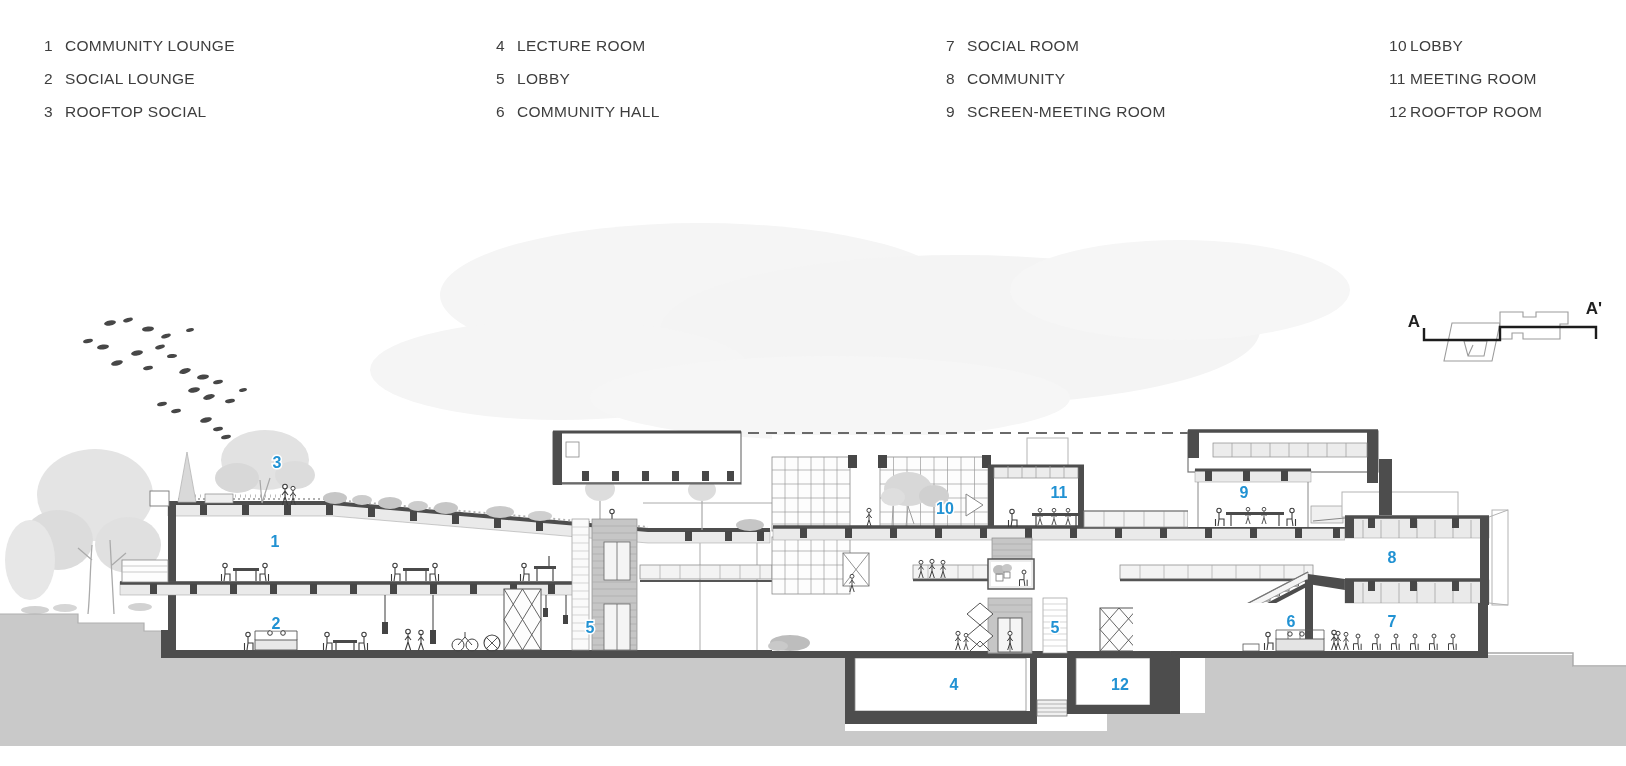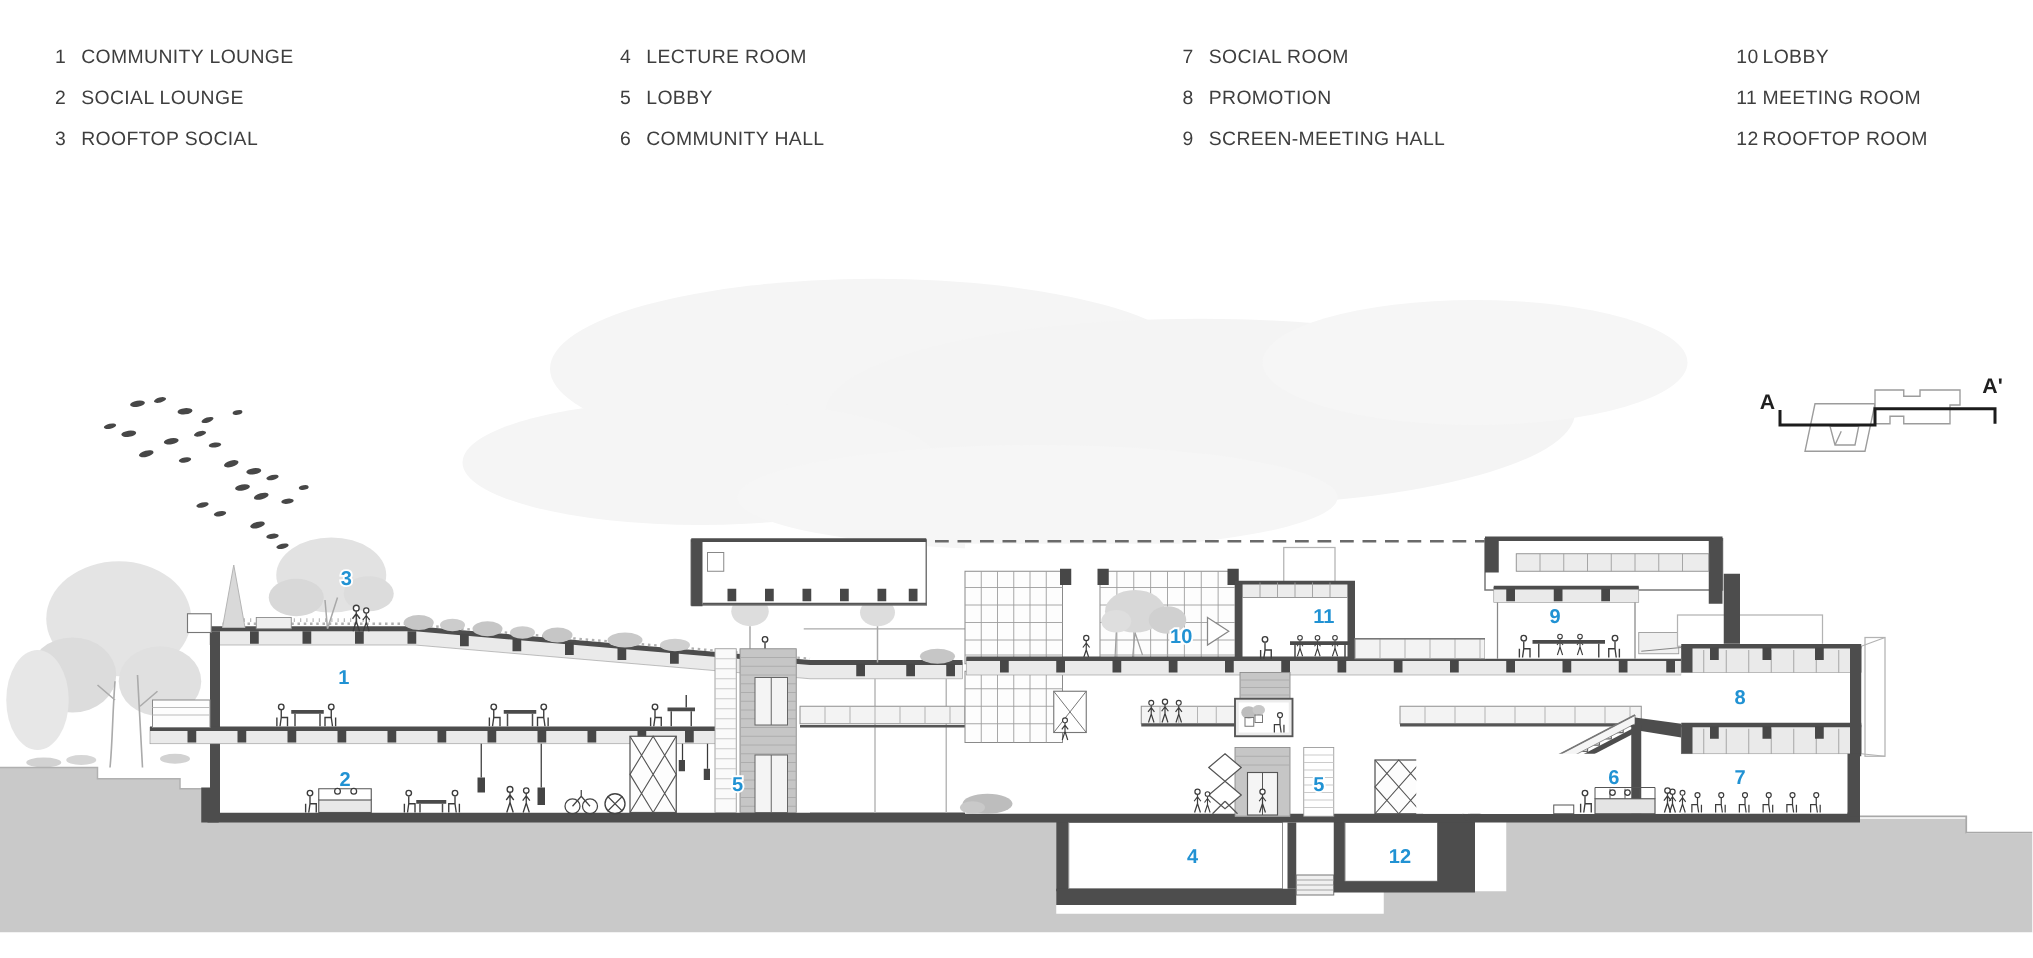"PROMOTION" span { text: PROMOTION -> COMMUNITY }
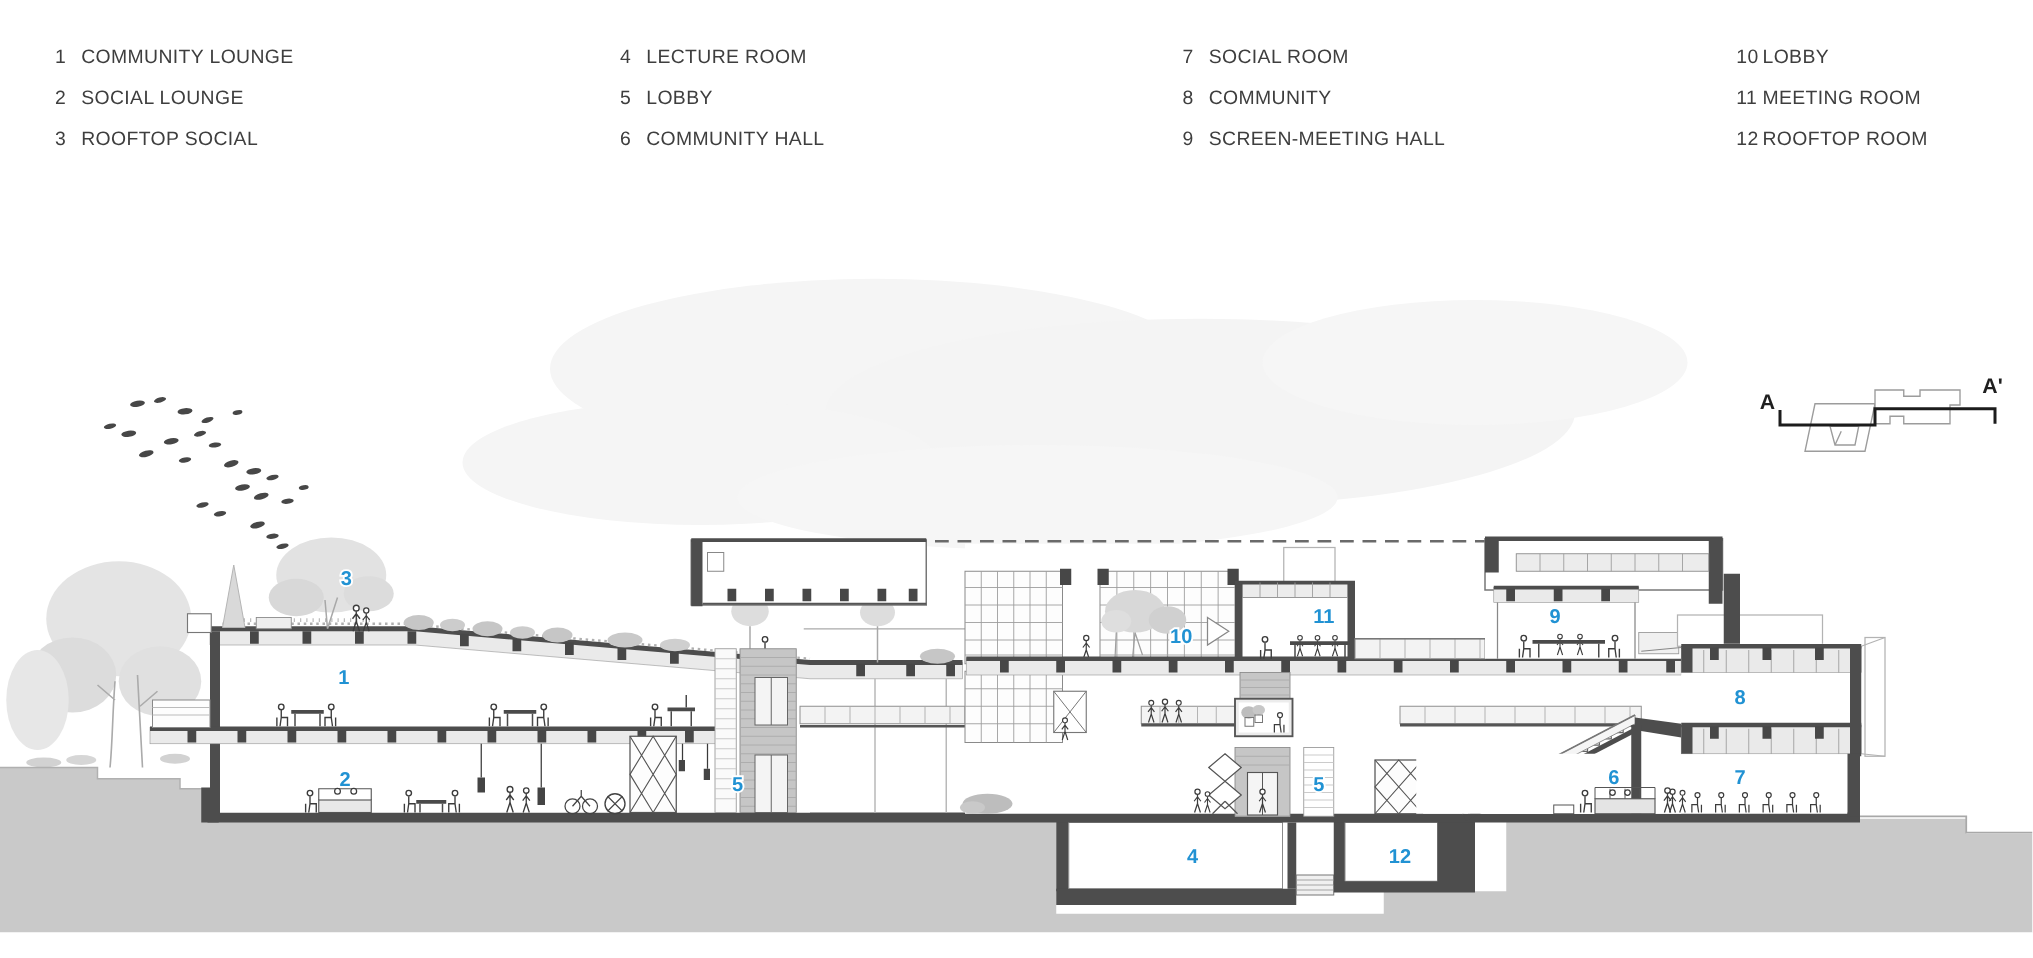"SCREEN-MEETING HALL" span { text: HALL -> ROOM }
